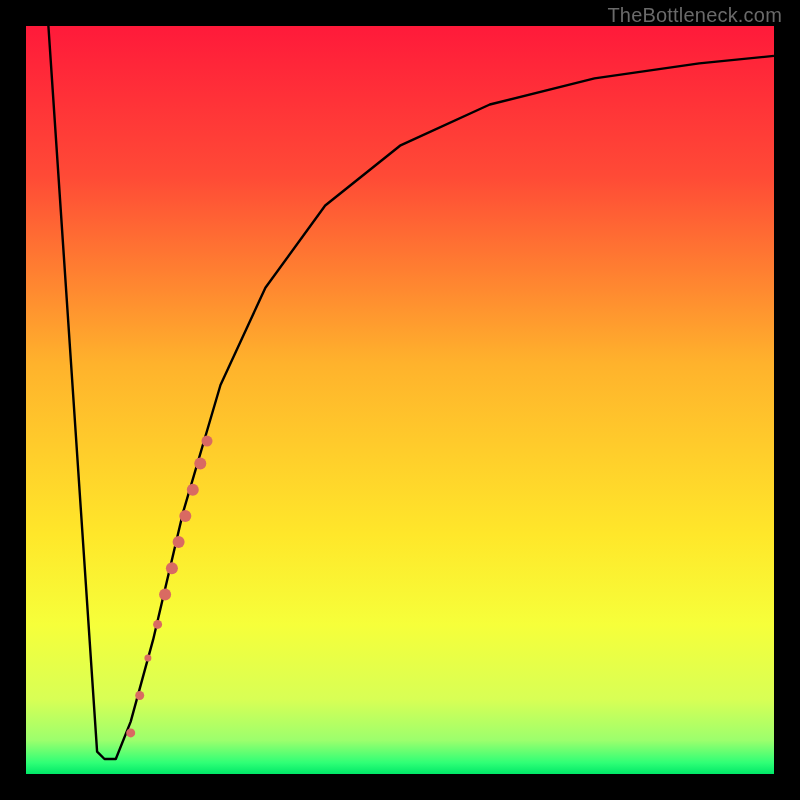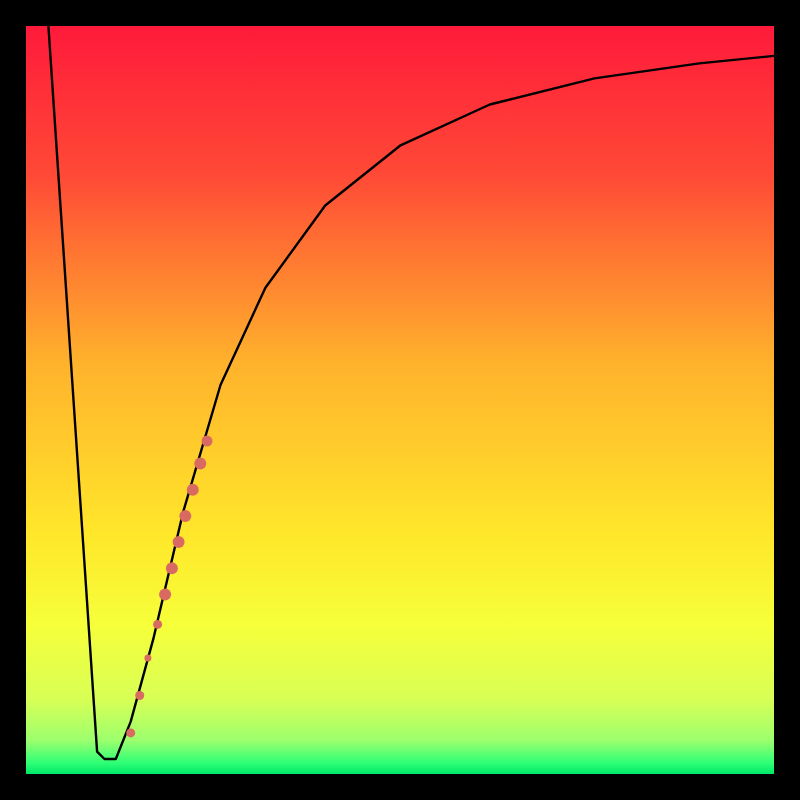"TheBottleneck.com" div.attribution { html: none -> <div>TheBottleneck.com</div> }
